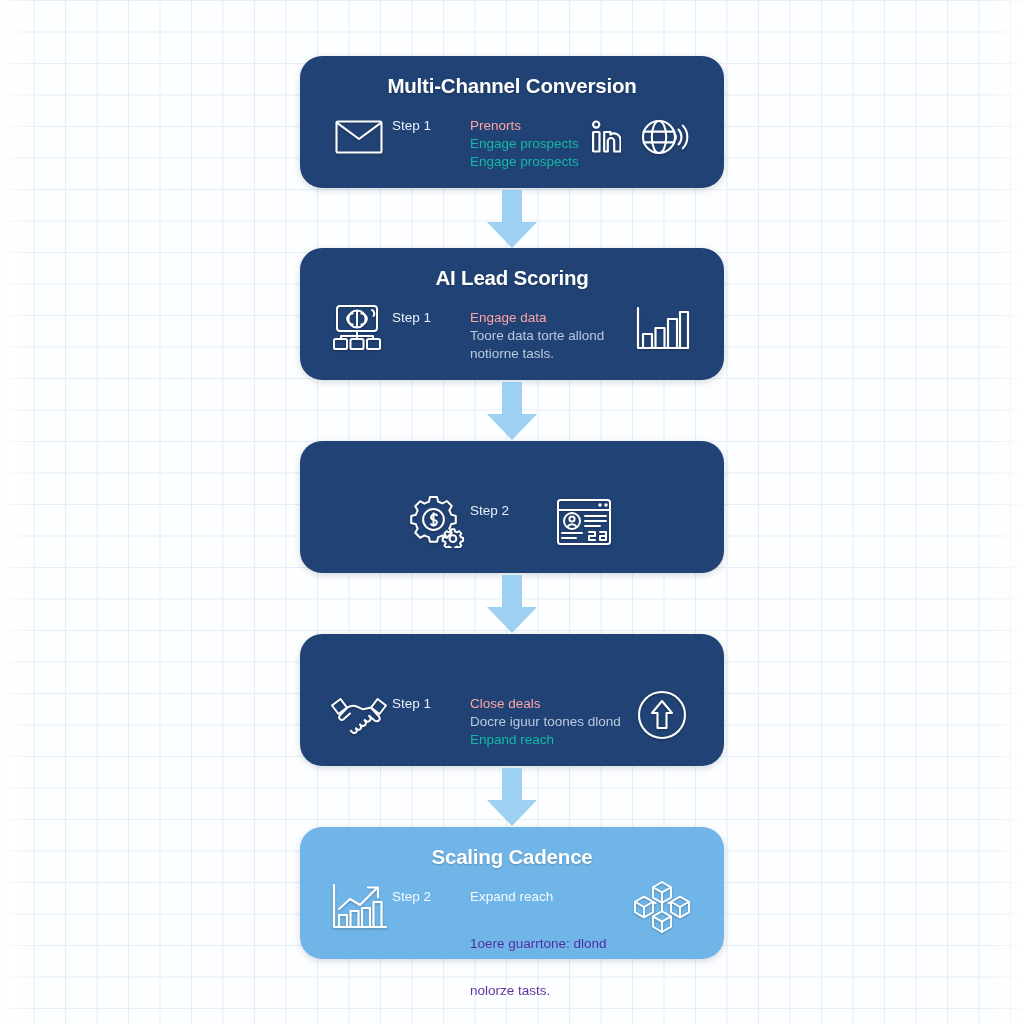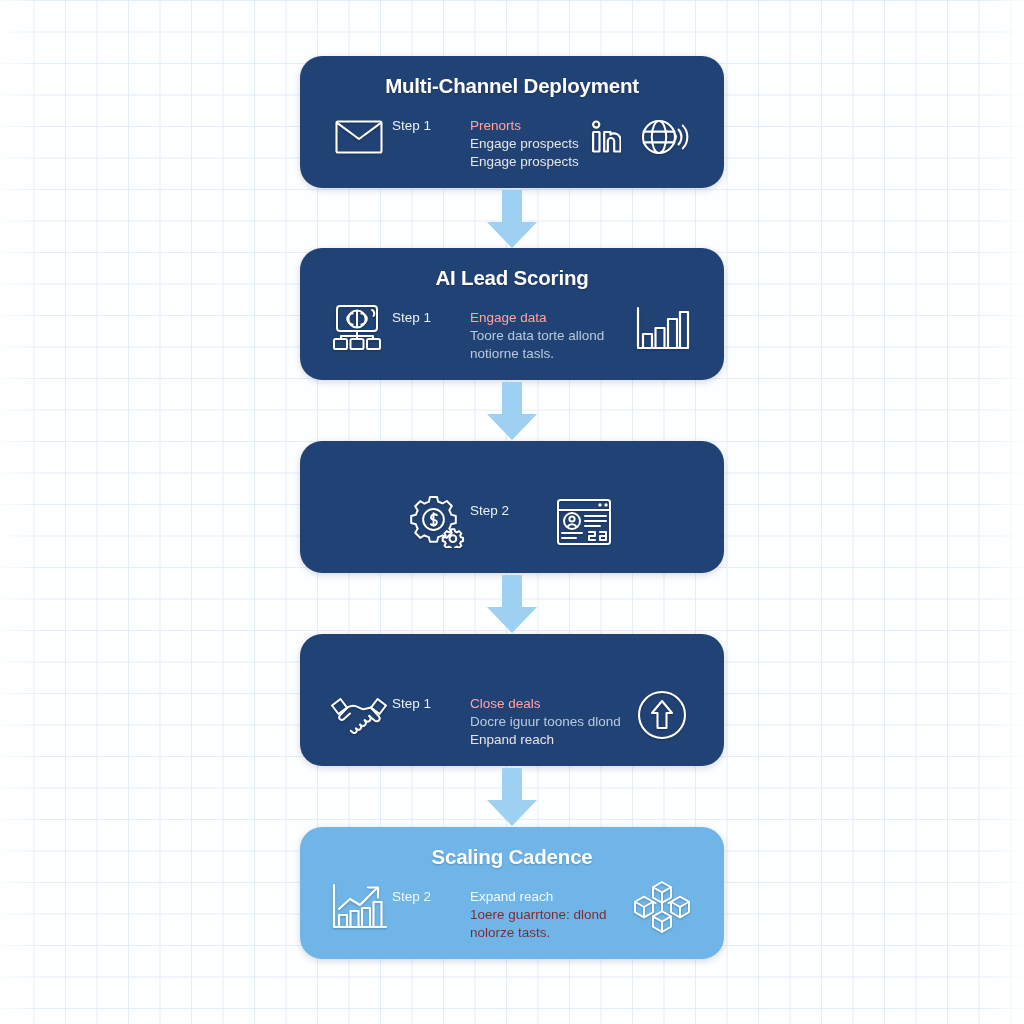"Multi-Channel Deployment" div.card-title { text: Deployment -> Conversion }
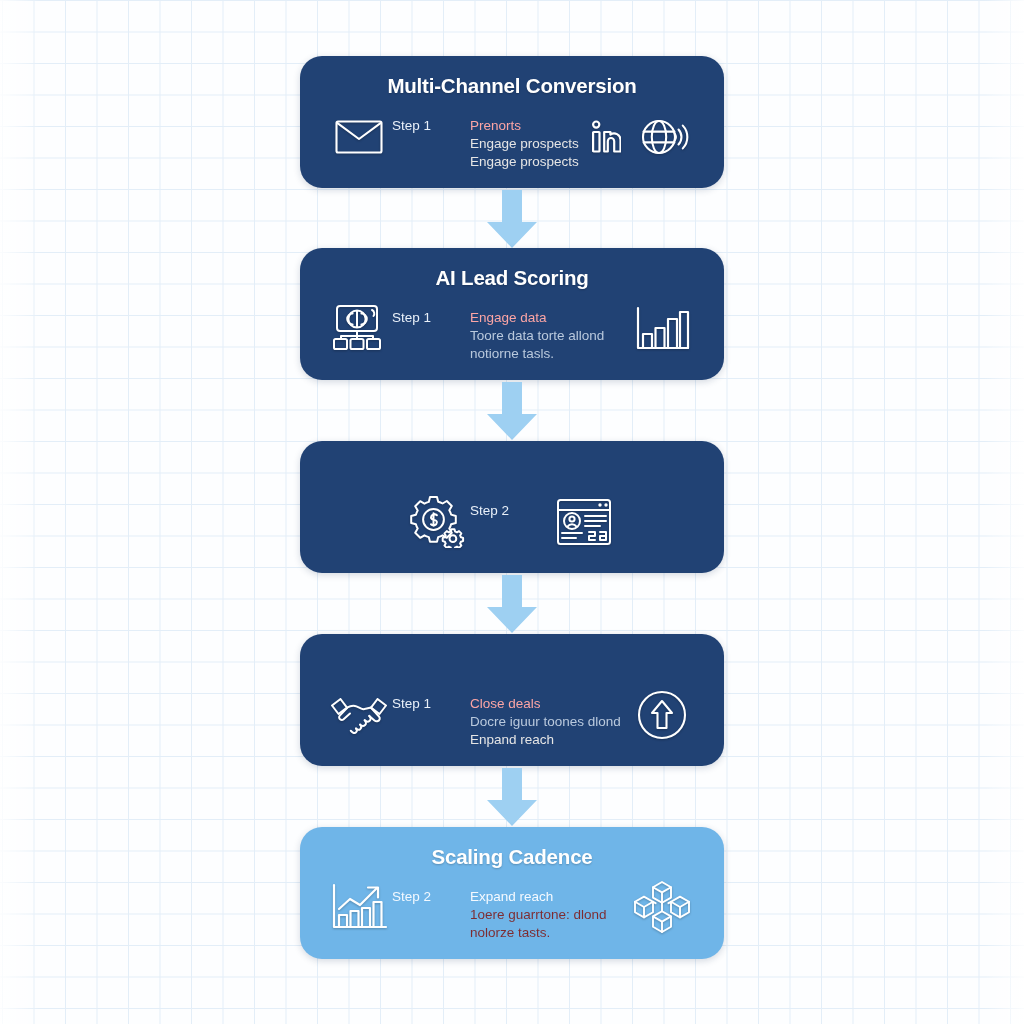"Engage prospects" .line { color: #e5e5e5 -> #14b8a6 }
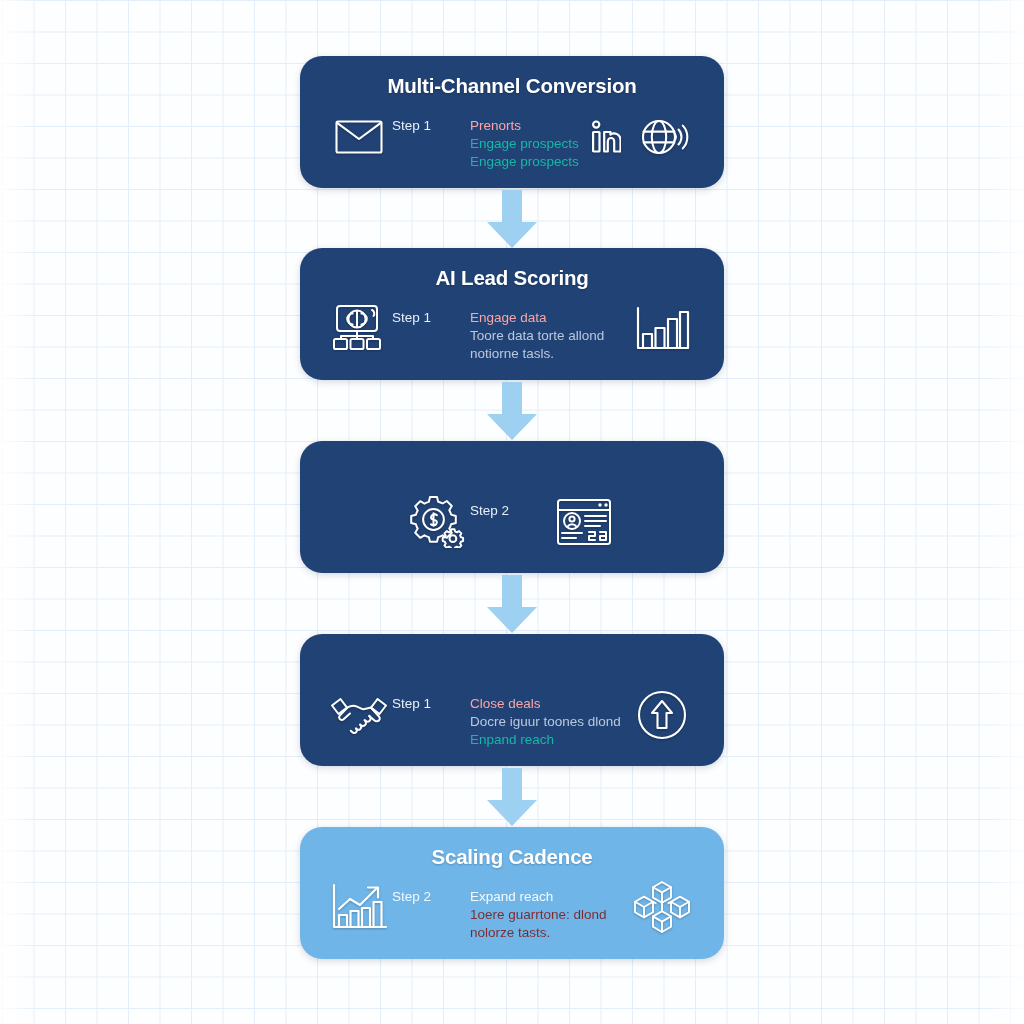"1oere guarrtone: dlond" .card.light .line.faded { color: #7f1d1d -> #4c1d95; margin-top: none -> 29px }
